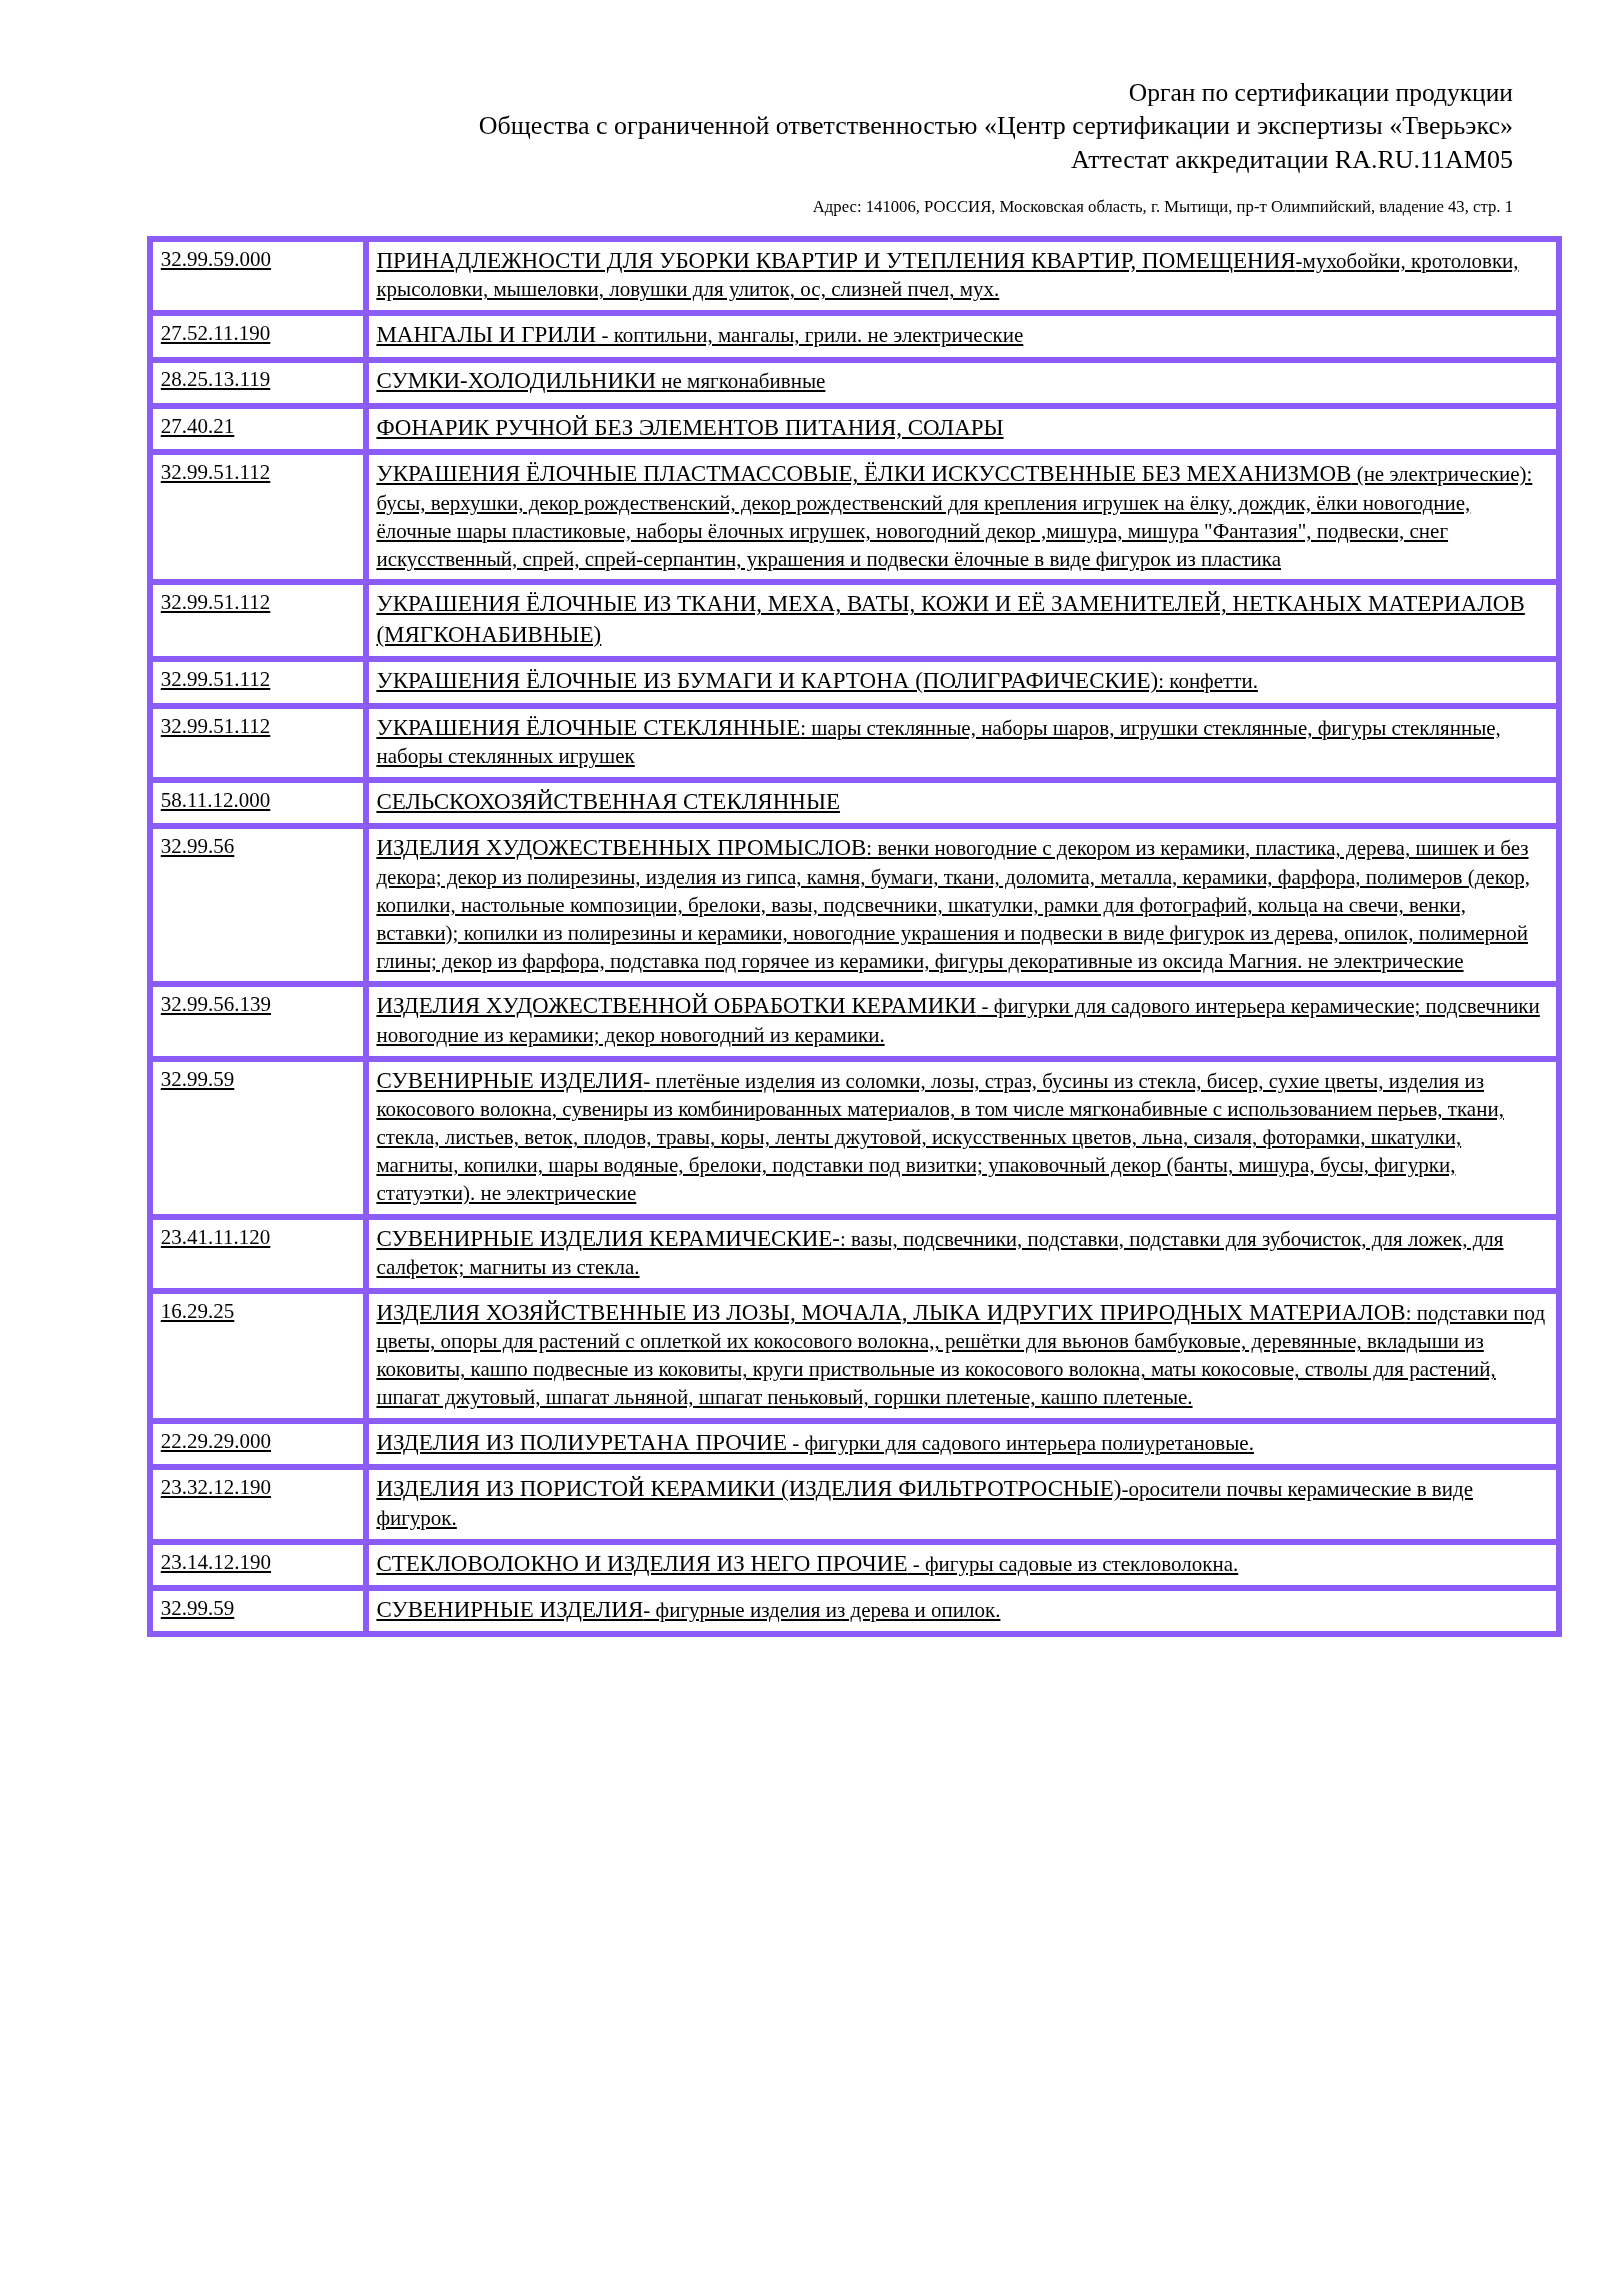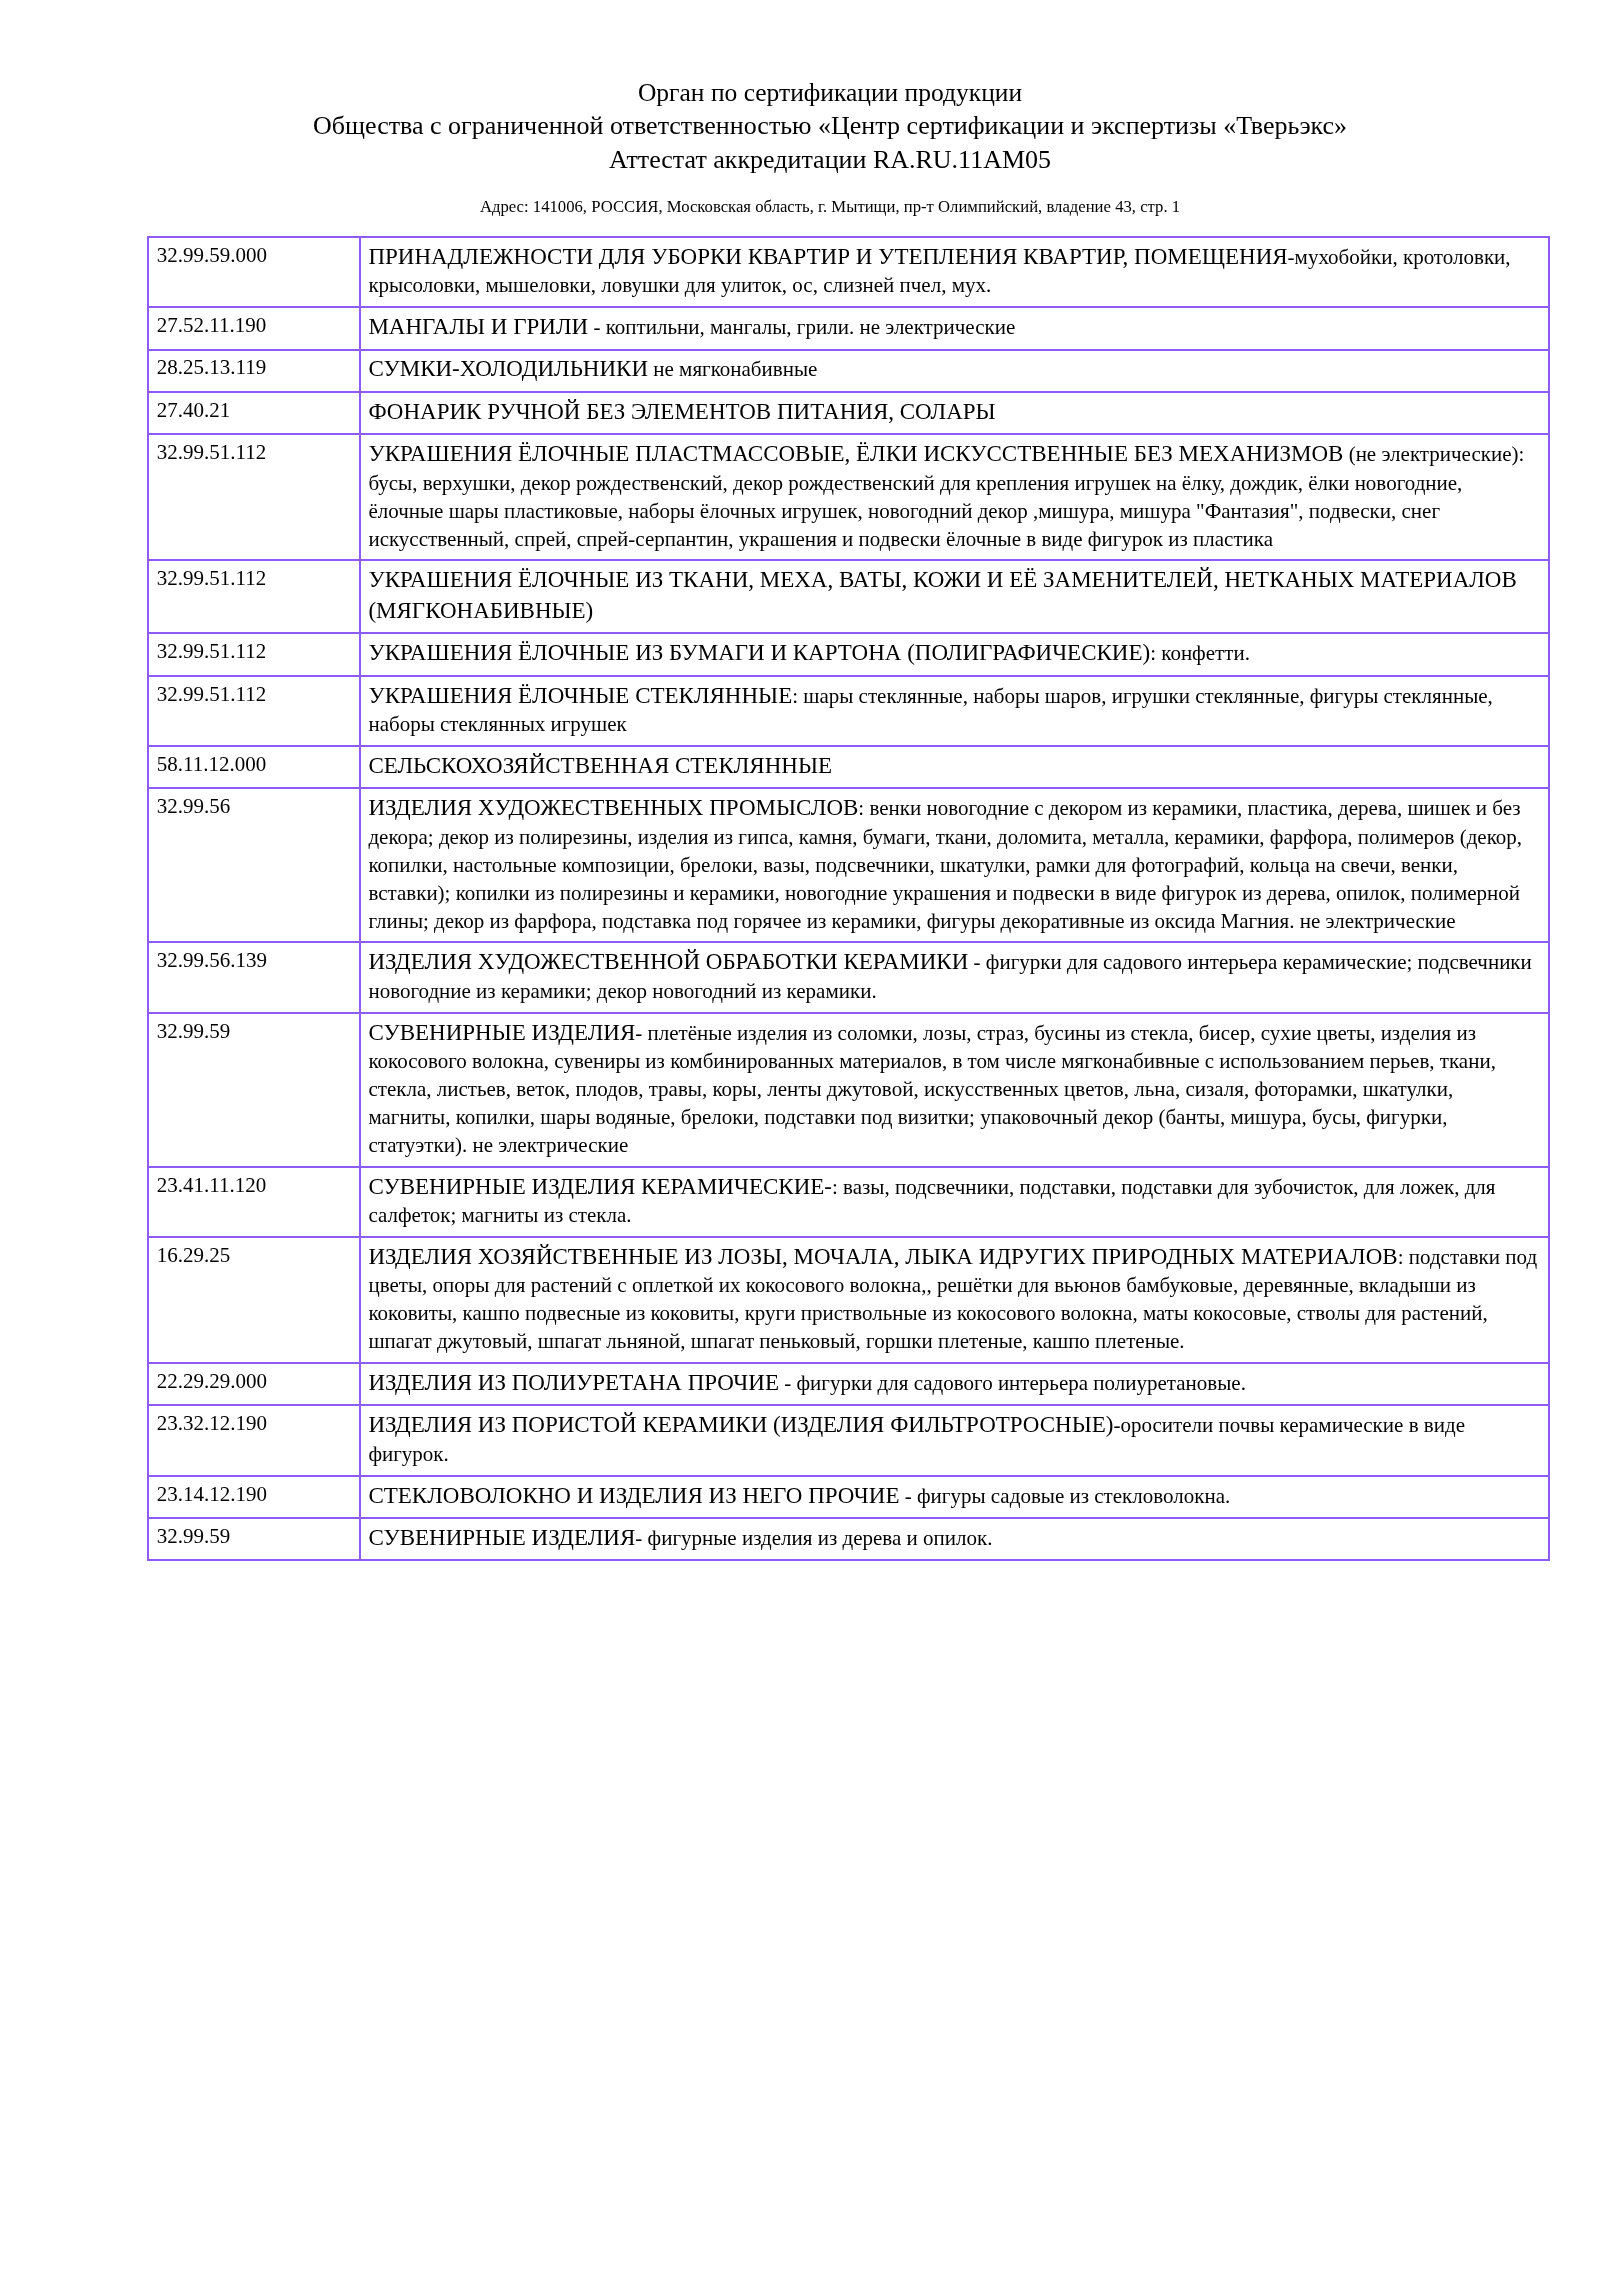"Орган по сертификации продукции" .header { text-align: center -> right }
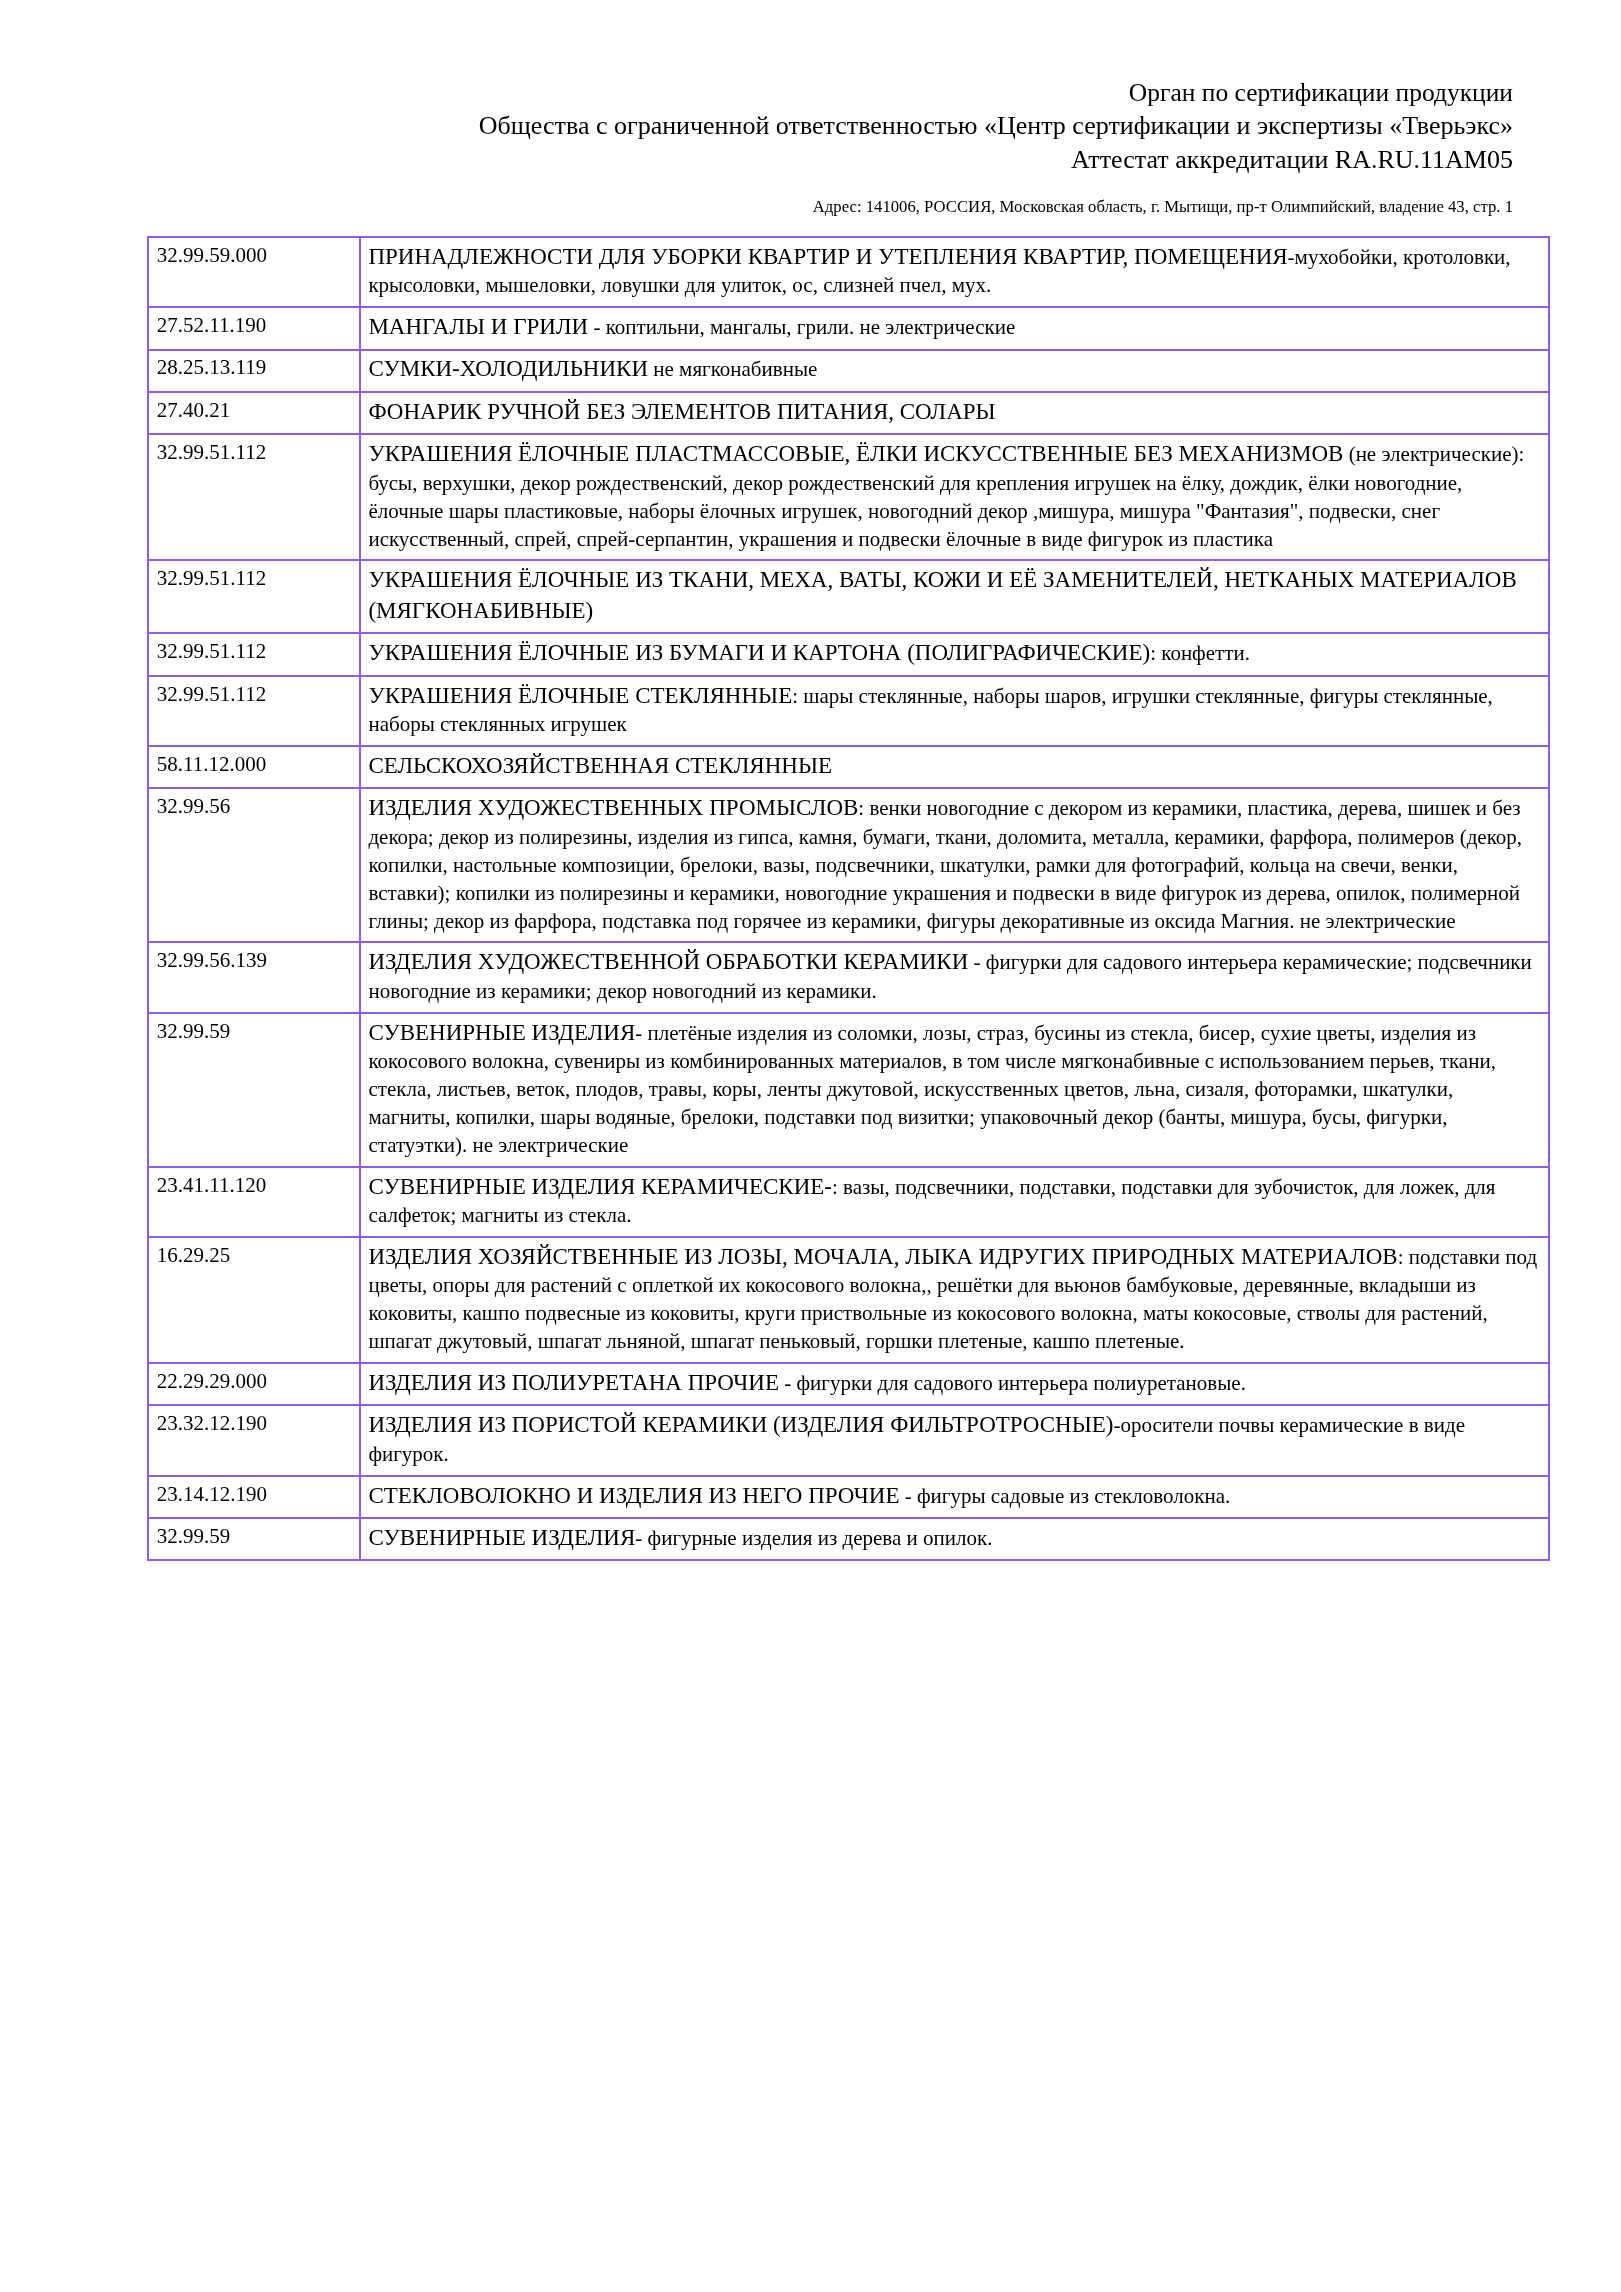"32.99.59.000" table.doc-table td { border: 2px solid #8b5cf6 -> 6px solid #8b5cf6; text-decoration: none -> underline }
